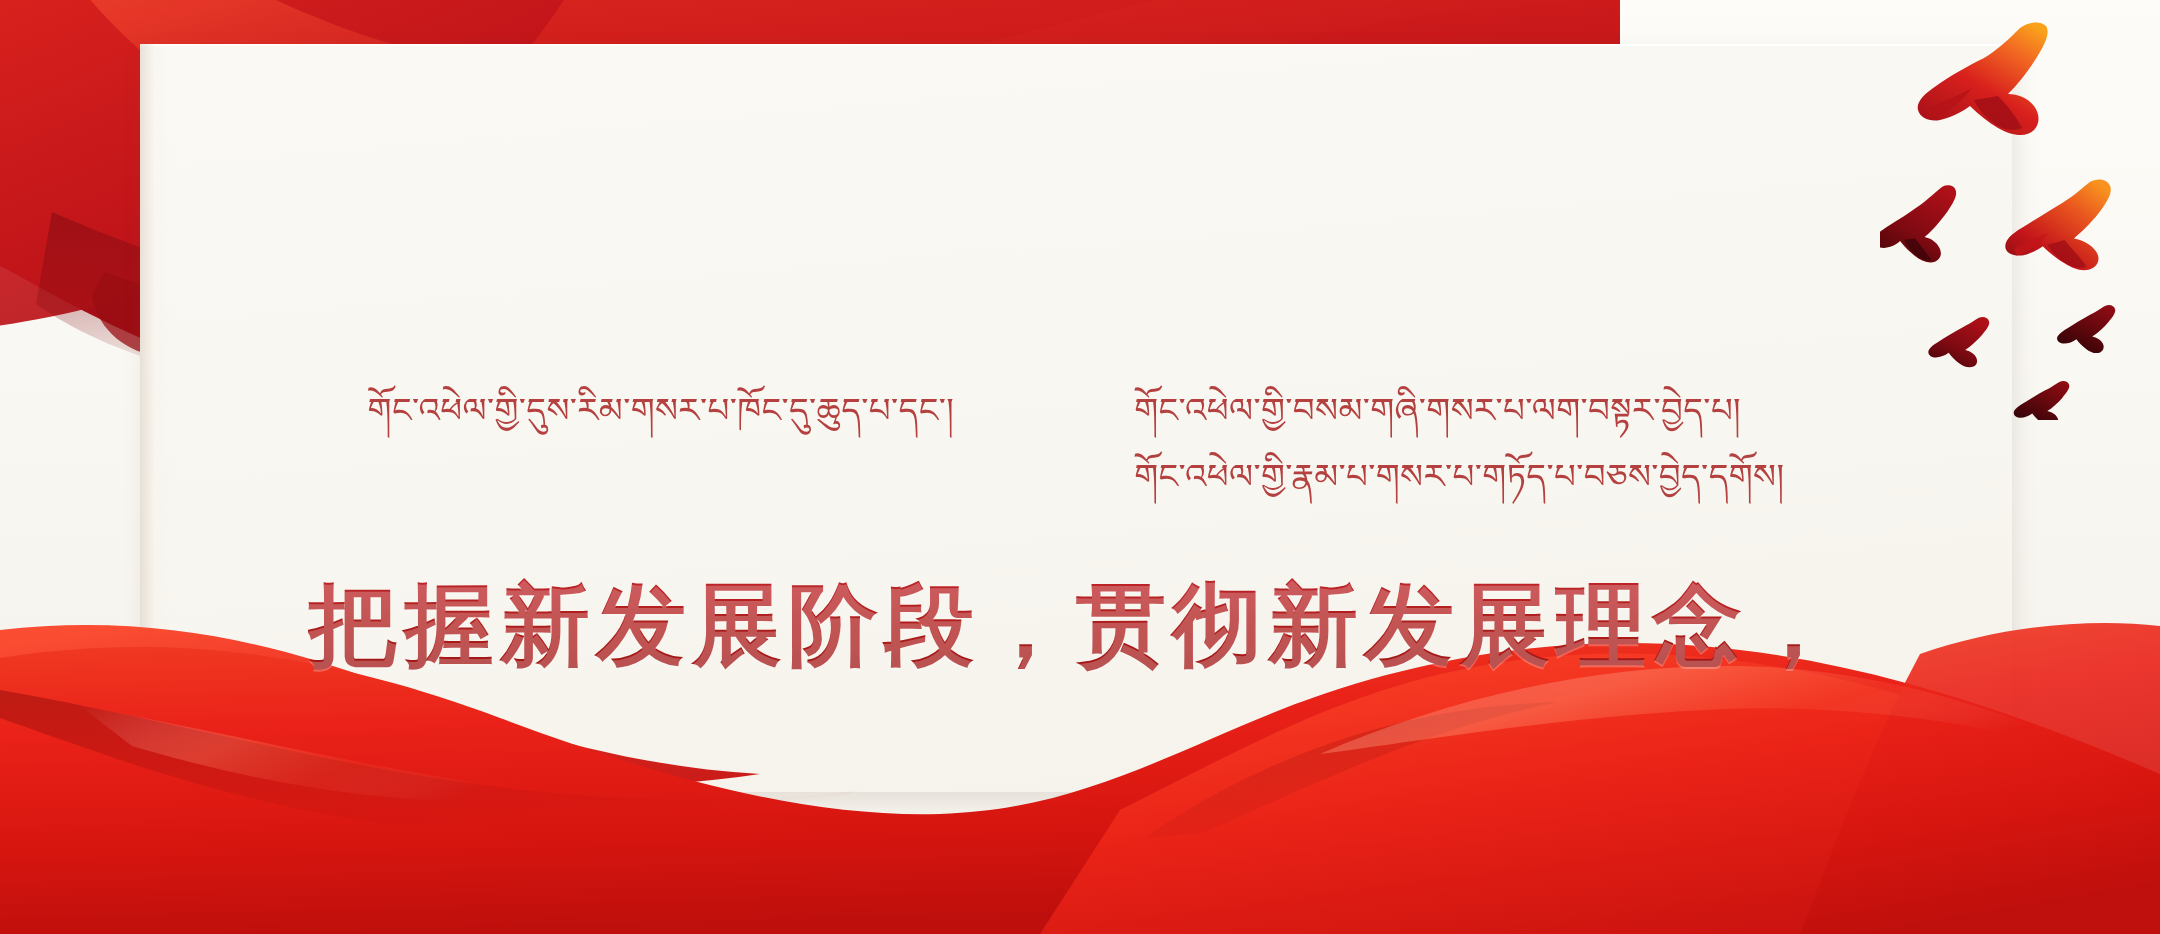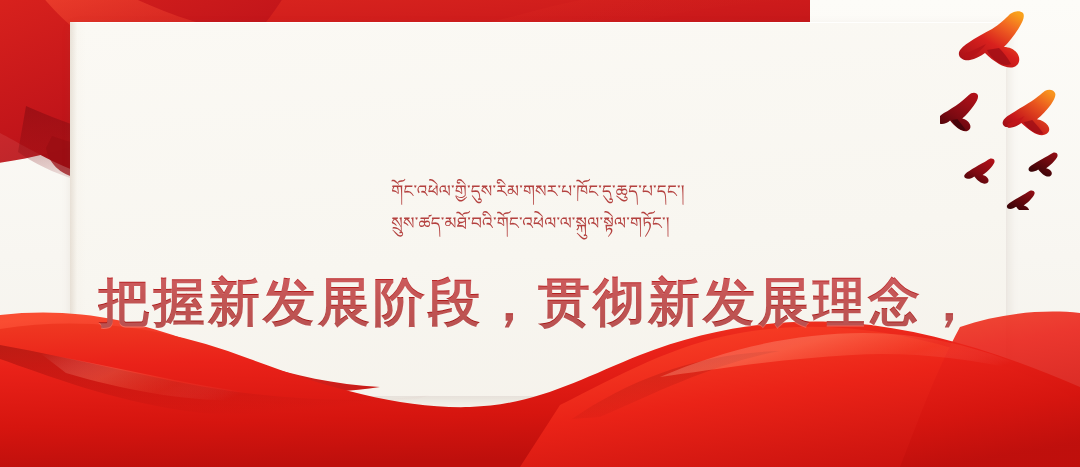"གོང་འཕེལ་གྱི་དུས་རིམ་གསར་པ་ཁོང་དུ་ཆུད་པ་" .content { justify-content: flex-start -> center; margin-top: 40px -> none }
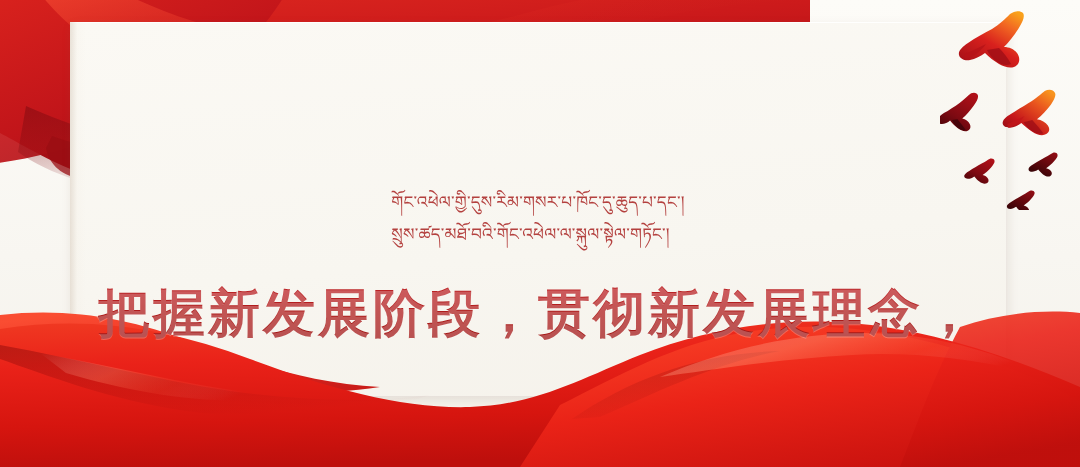"གོང་འཕེལ་གྱི་བསམ་གཞི་གསར་པ་ལག་བསྟར་བྱེད་" div.tibetan-col { html: none -> <div> <div>གོང་འཕེལ་གྱི་བསམ་གཞི་གསར་པ་ལག་བསྟར་བྱེད་པ།</div> <div>གོང་འཕེལ་གྱི་རྣམ་པ་གསར་པ་གཏོད་པ་བཅས་བྱེད་དགོས།</div> </div> }
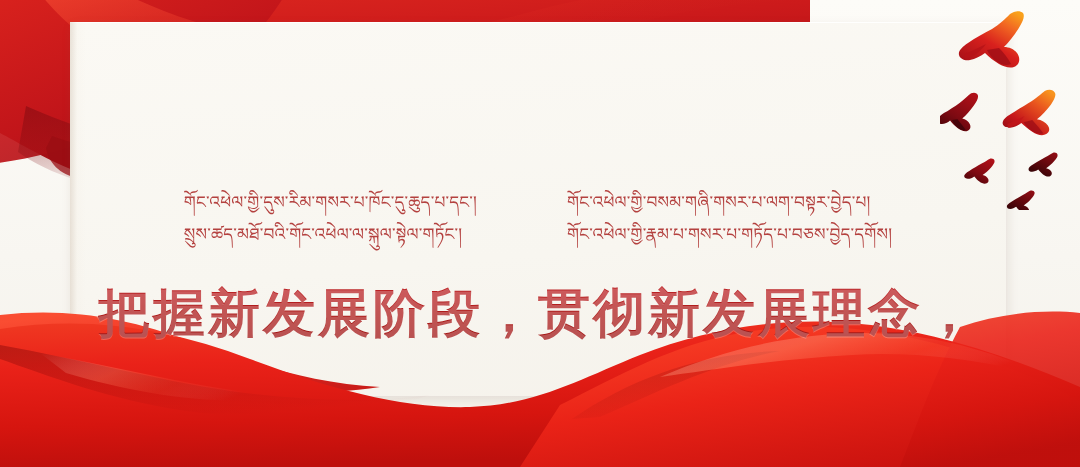"སྲུས་ཚད་མཐོ་བའི་གོང་འཕེལ་ལ་སྐུལ་སྟེལ་གཏོ" div.tibetan-line { html: <div>སྲུས་ཚད་མཐོ་བའི་གོང་འཕེལ་ལ་སྐུལ་སྟེལ་གཏོང་།</div> -> none }
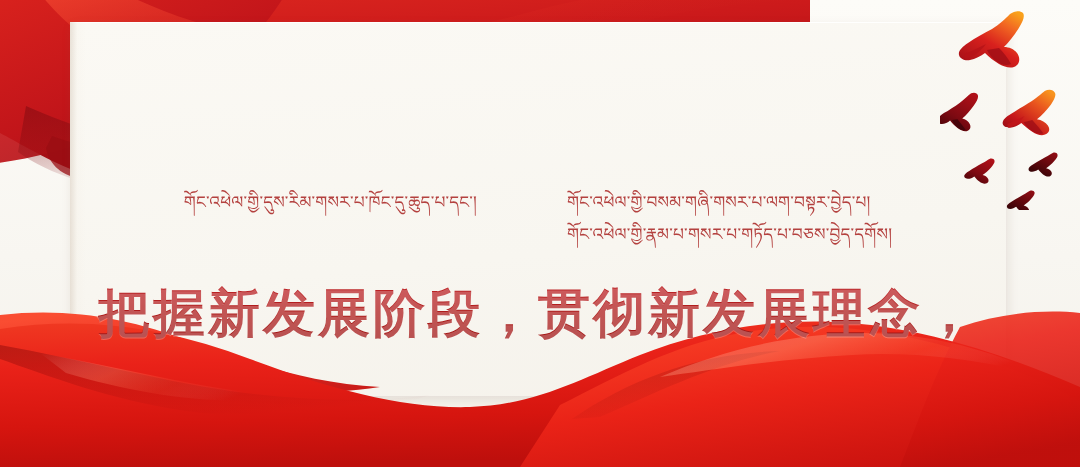"把握新发展阶段，贯彻新发展理念，" .slogan-line { font-size: 52px -> 45px }
